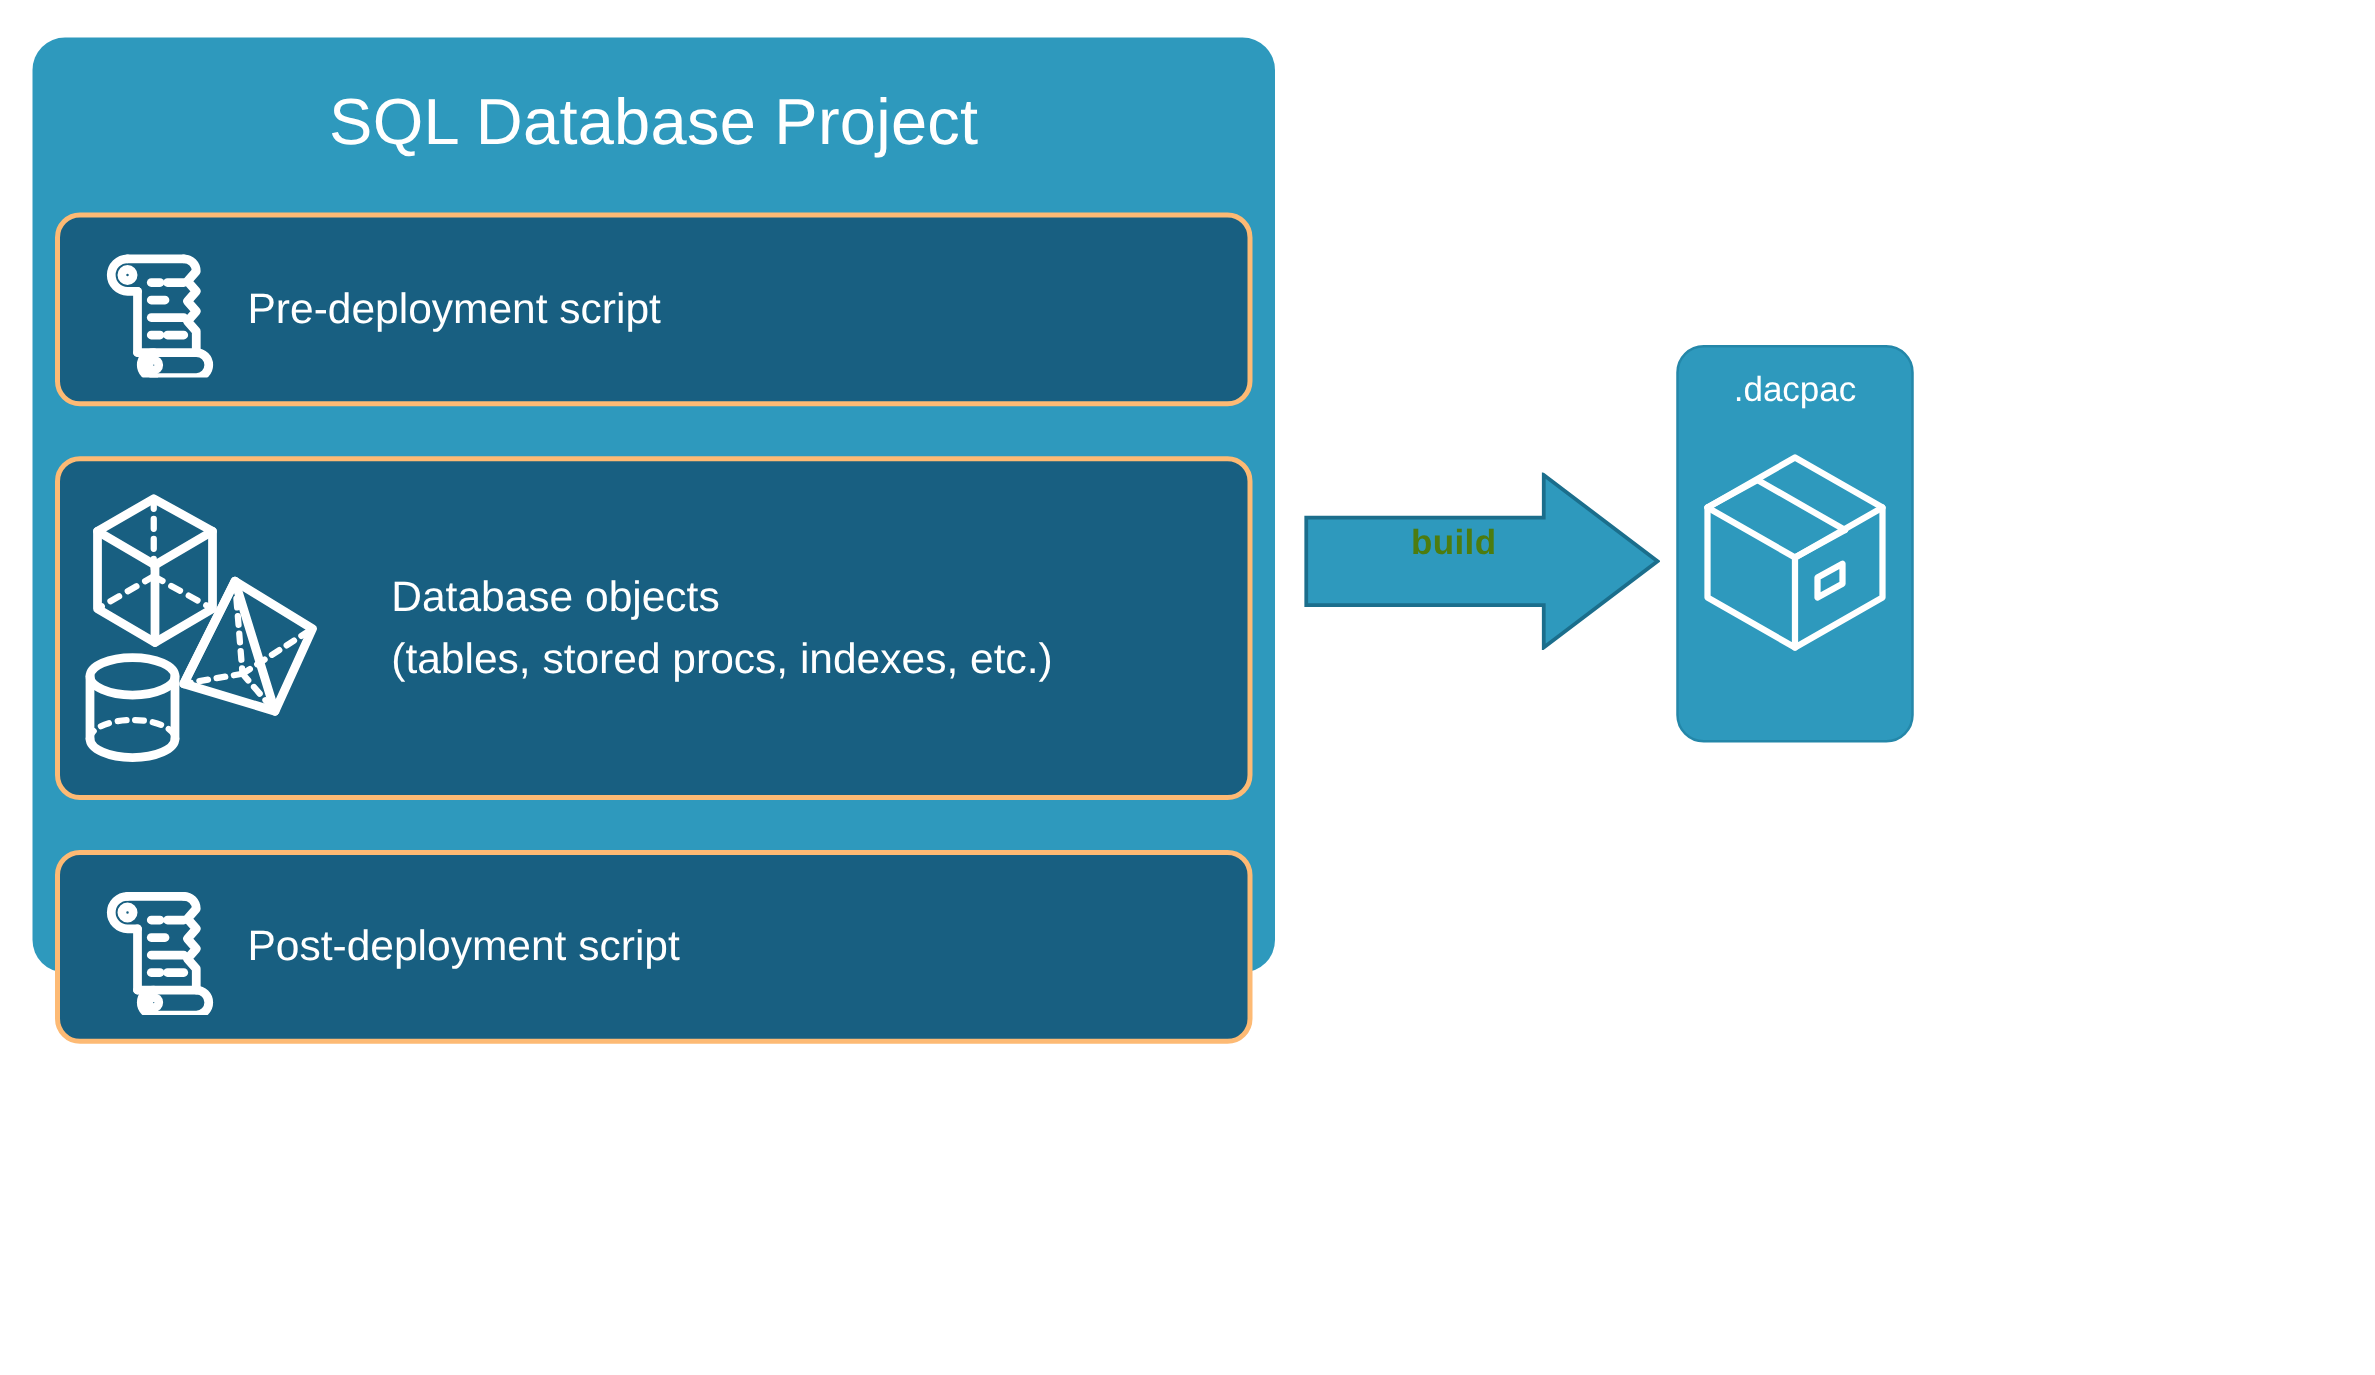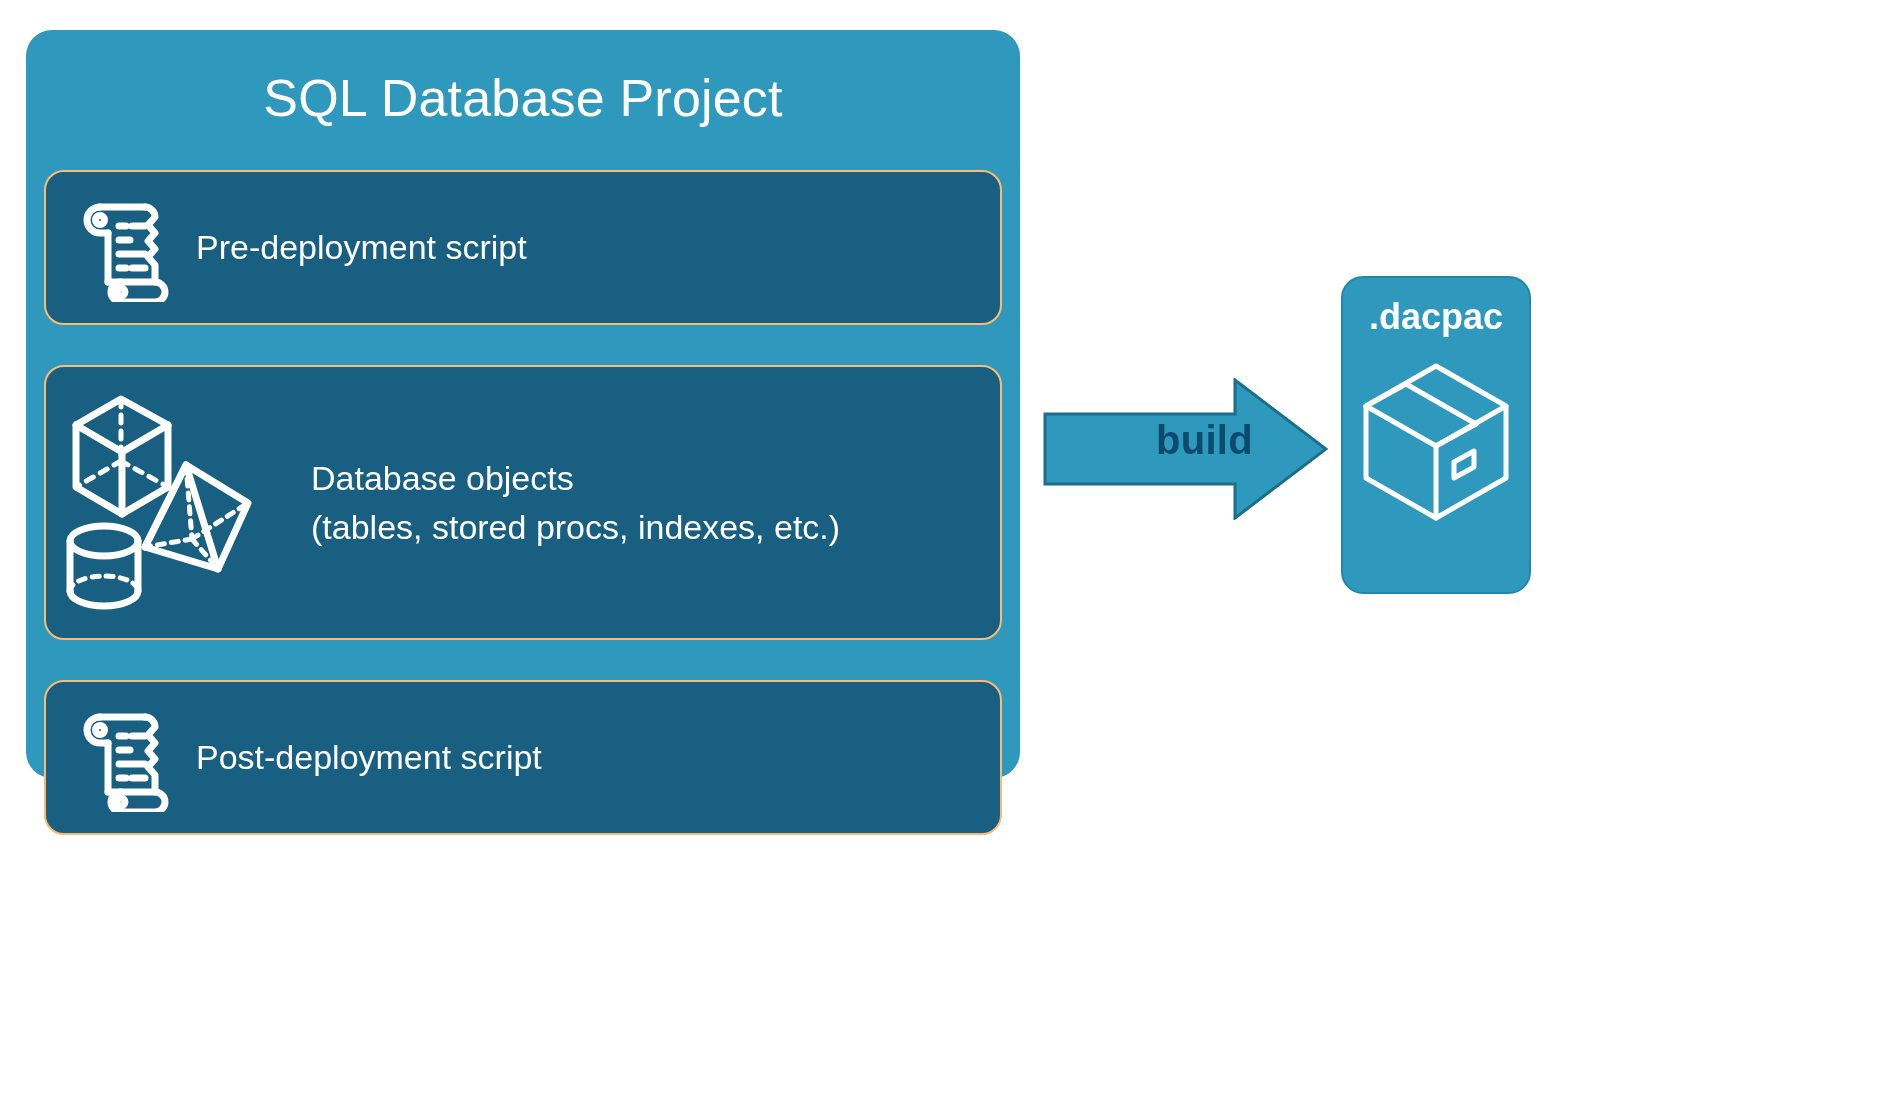"Pre-deployment script" .card { border: 2px solid #fdba74 -> 4px solid #fdba74 }
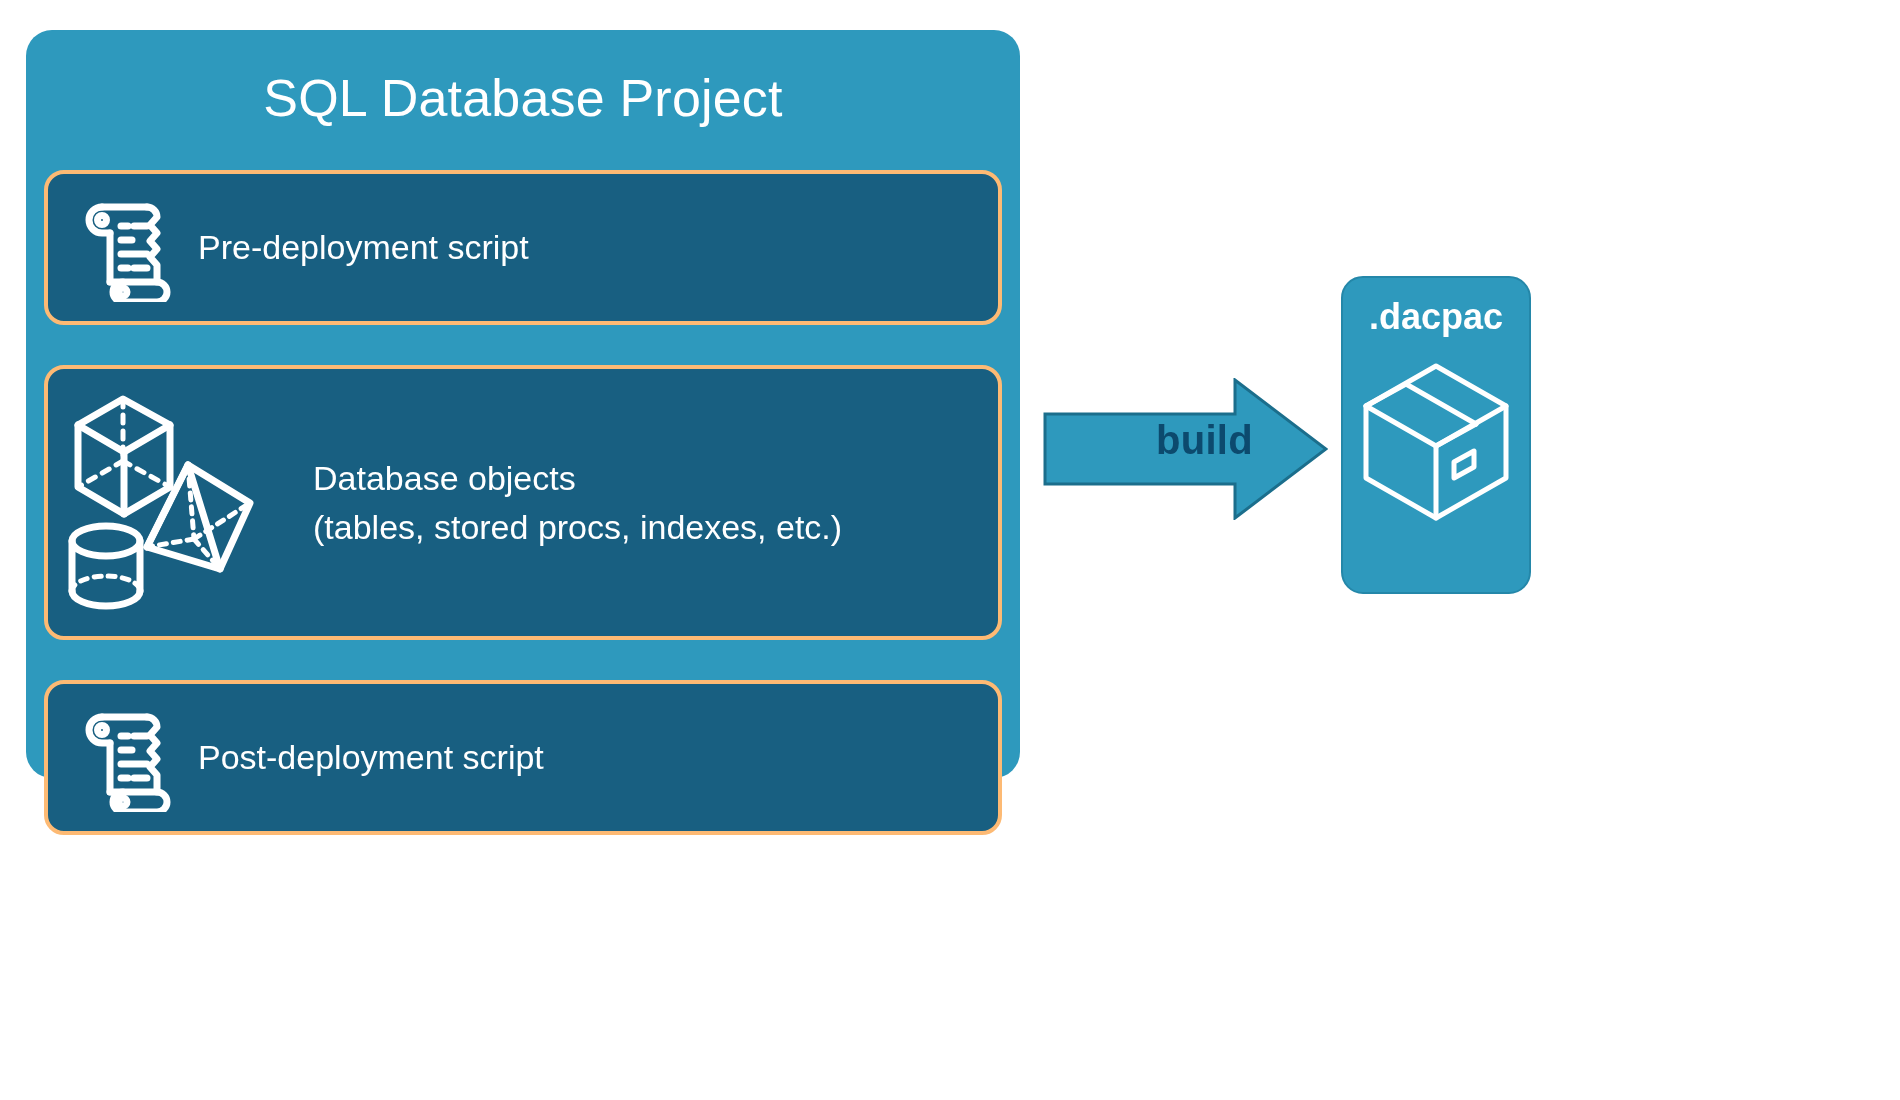".dacpac" .dacpac-title { font-size: 36px -> 28px; font-weight: bold -> normal }
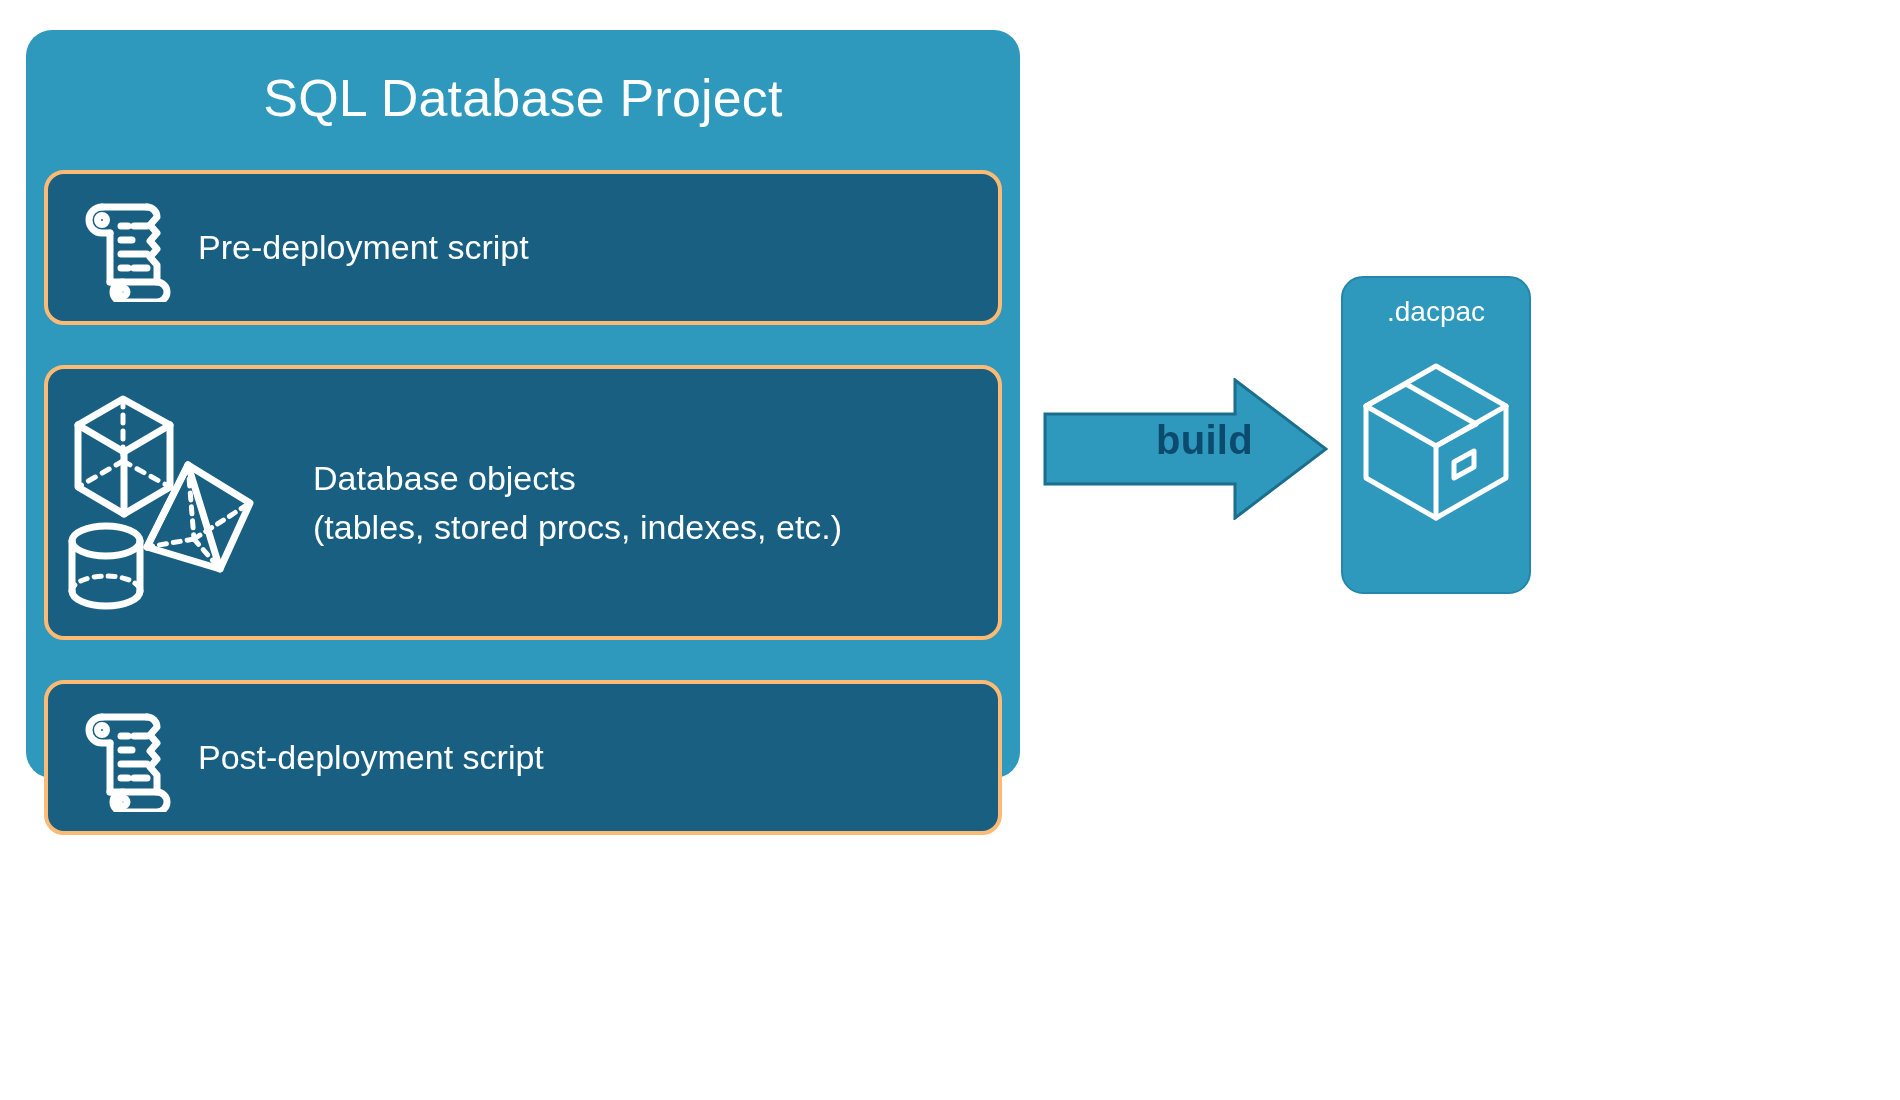"build" .build-label { color: #0c4a6e -> #4d7c0f; font-size: 40px -> 28px; text-align: right -> center }
